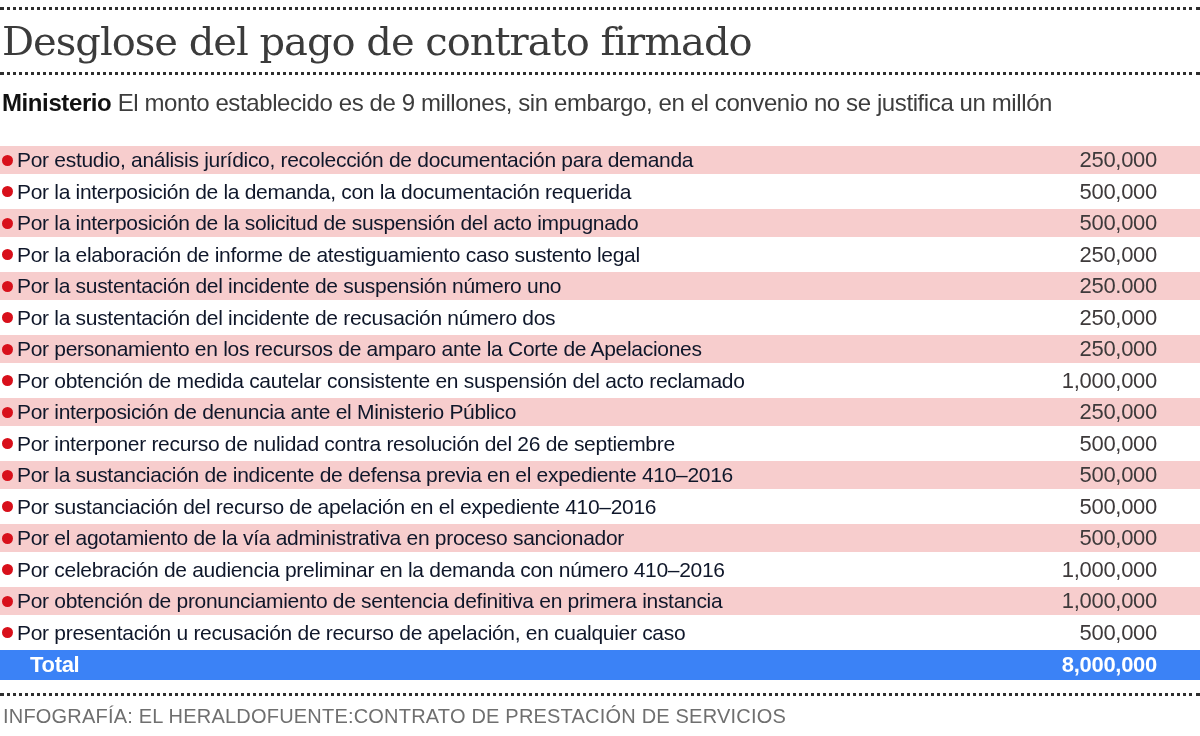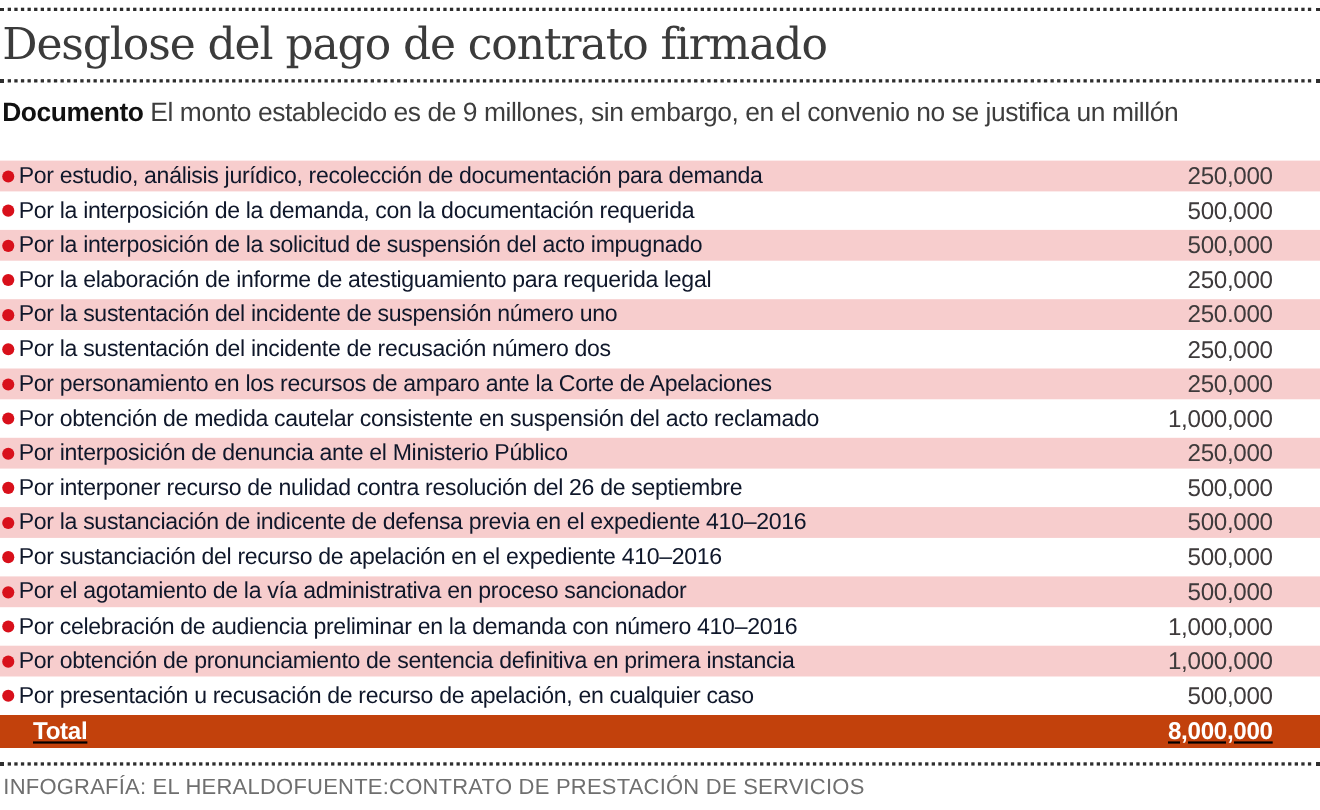"Documento" strong { text: Documento -> Ministerio }
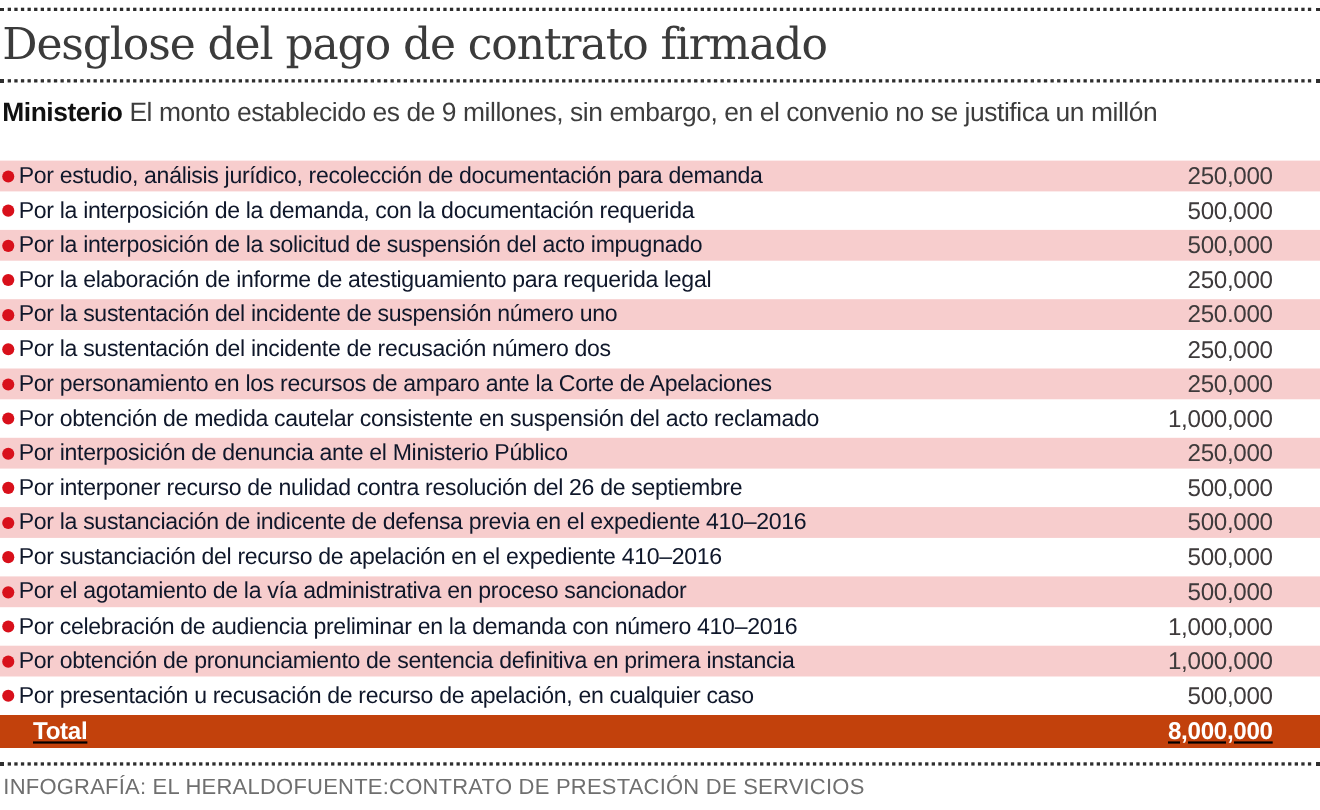"Por la elaboración de informe" span.desc { text: para requerida -> caso sustento }
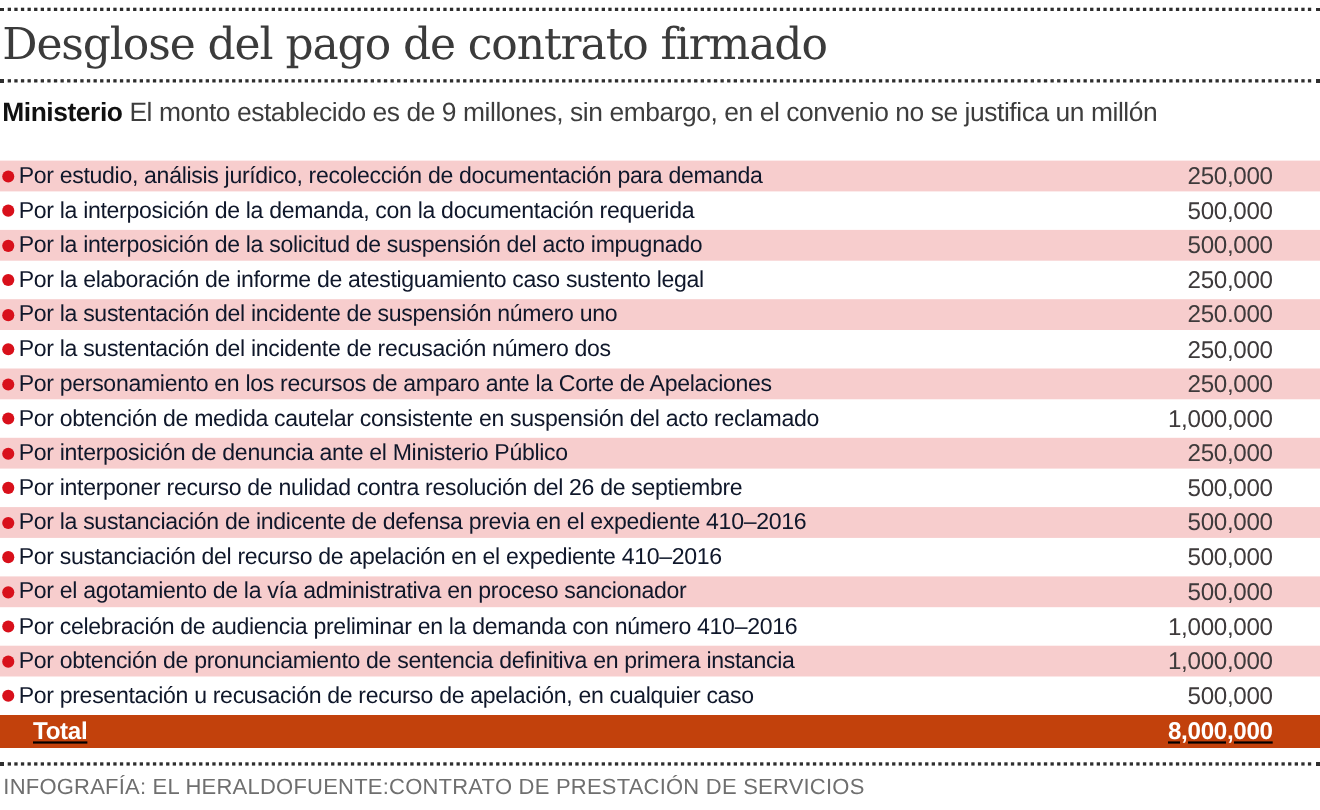"Total" .row.total { background: #c2410c -> #3b82f6; text-decoration: underline -> none }
